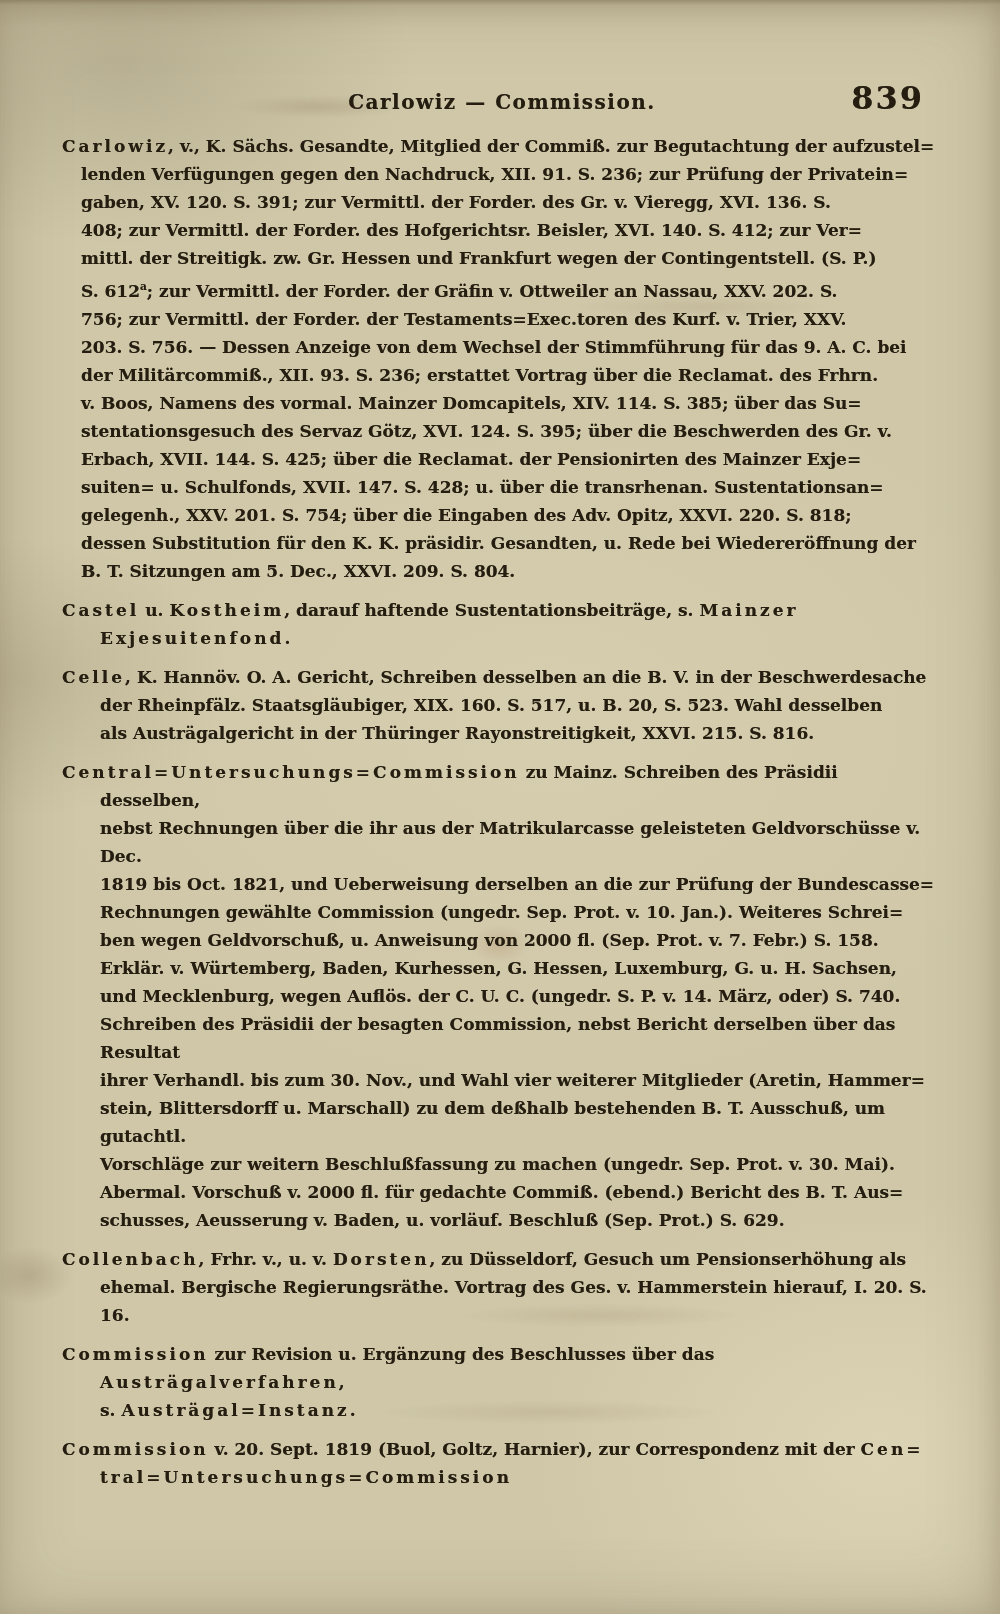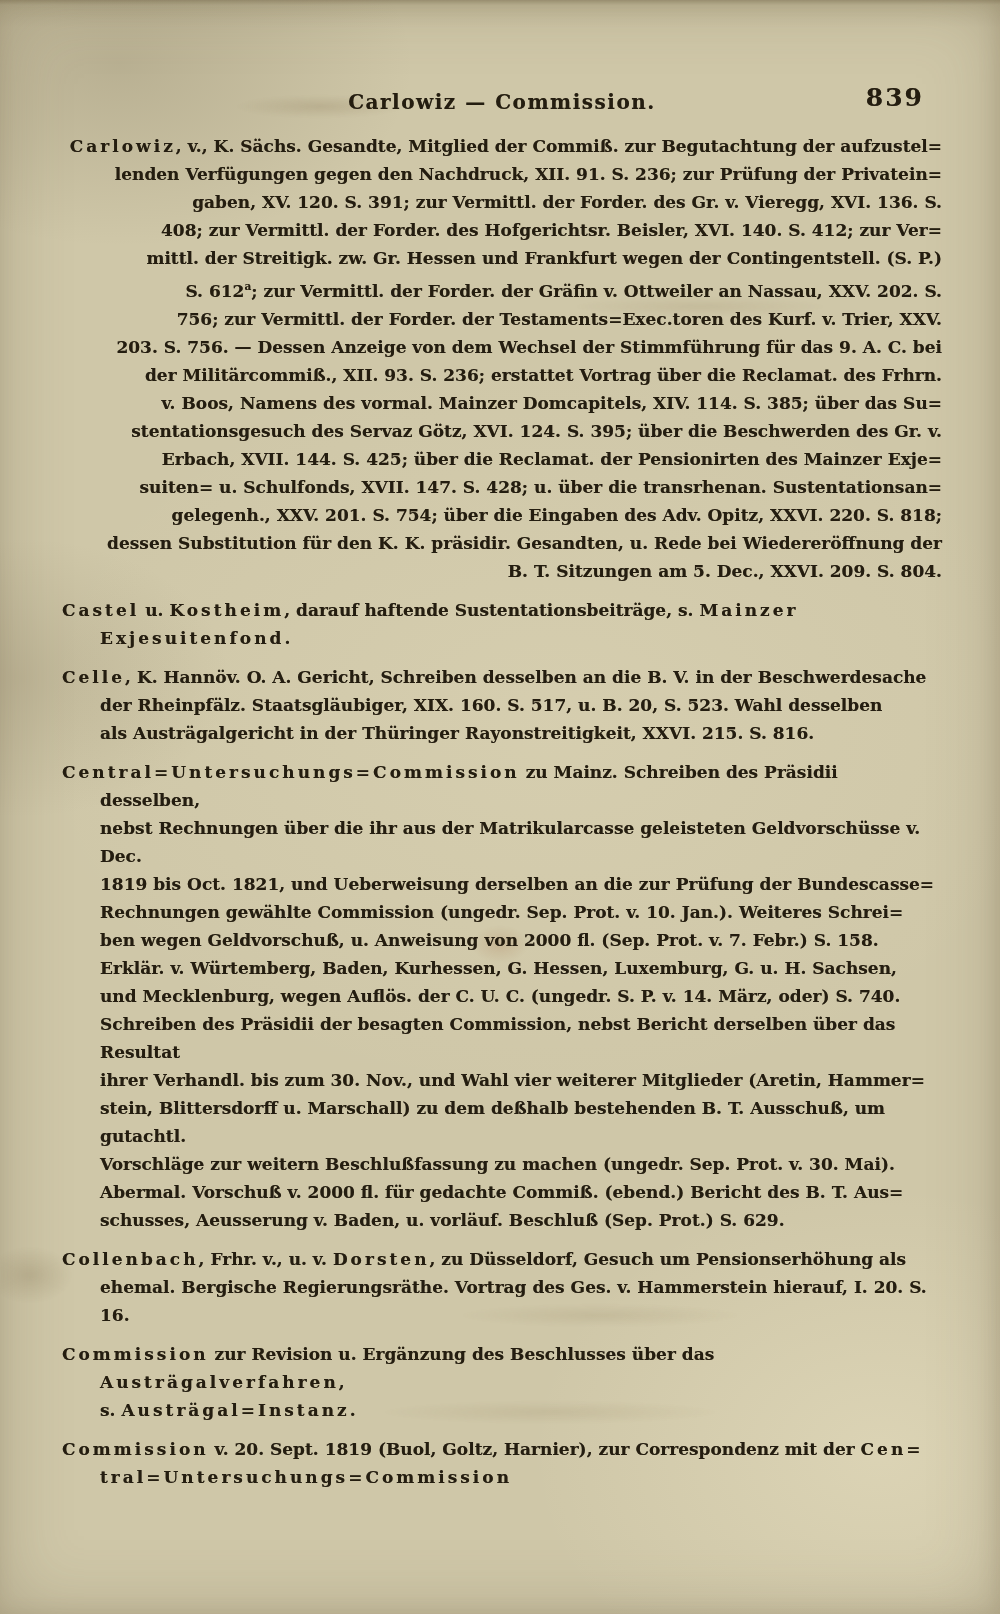"839" .page-number { font-size: 25px -> 32px }
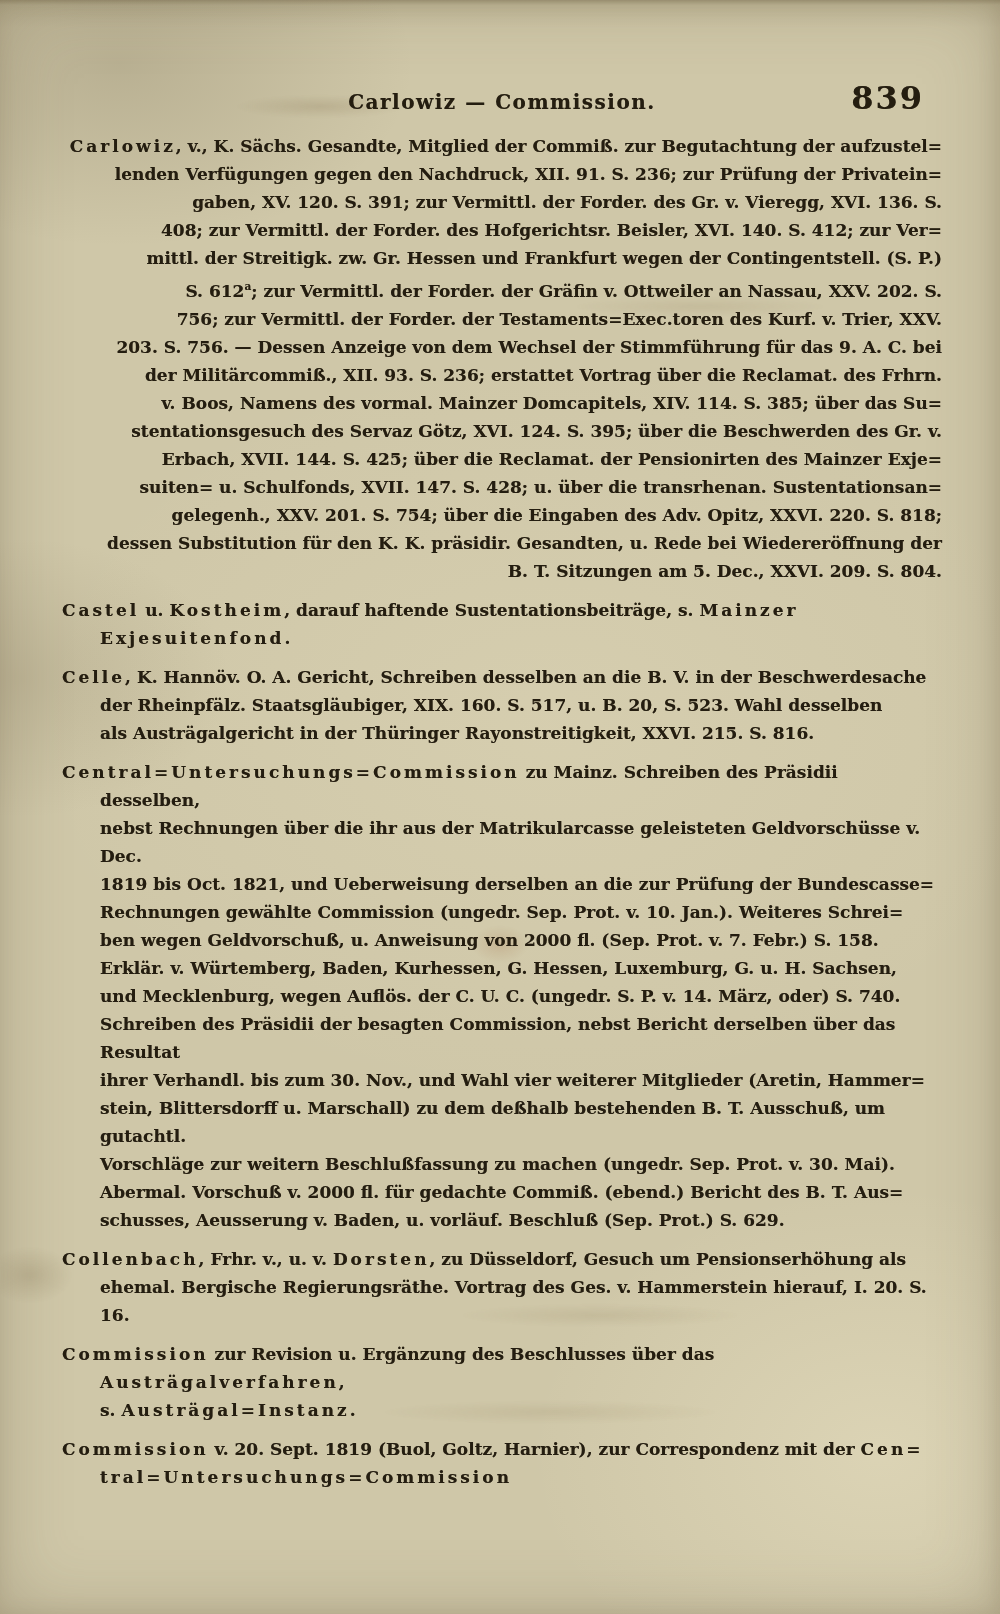"Carlowiz, v., K. Sächs. Gesandte," .entry.indent-sm { text-align: right -> none }
